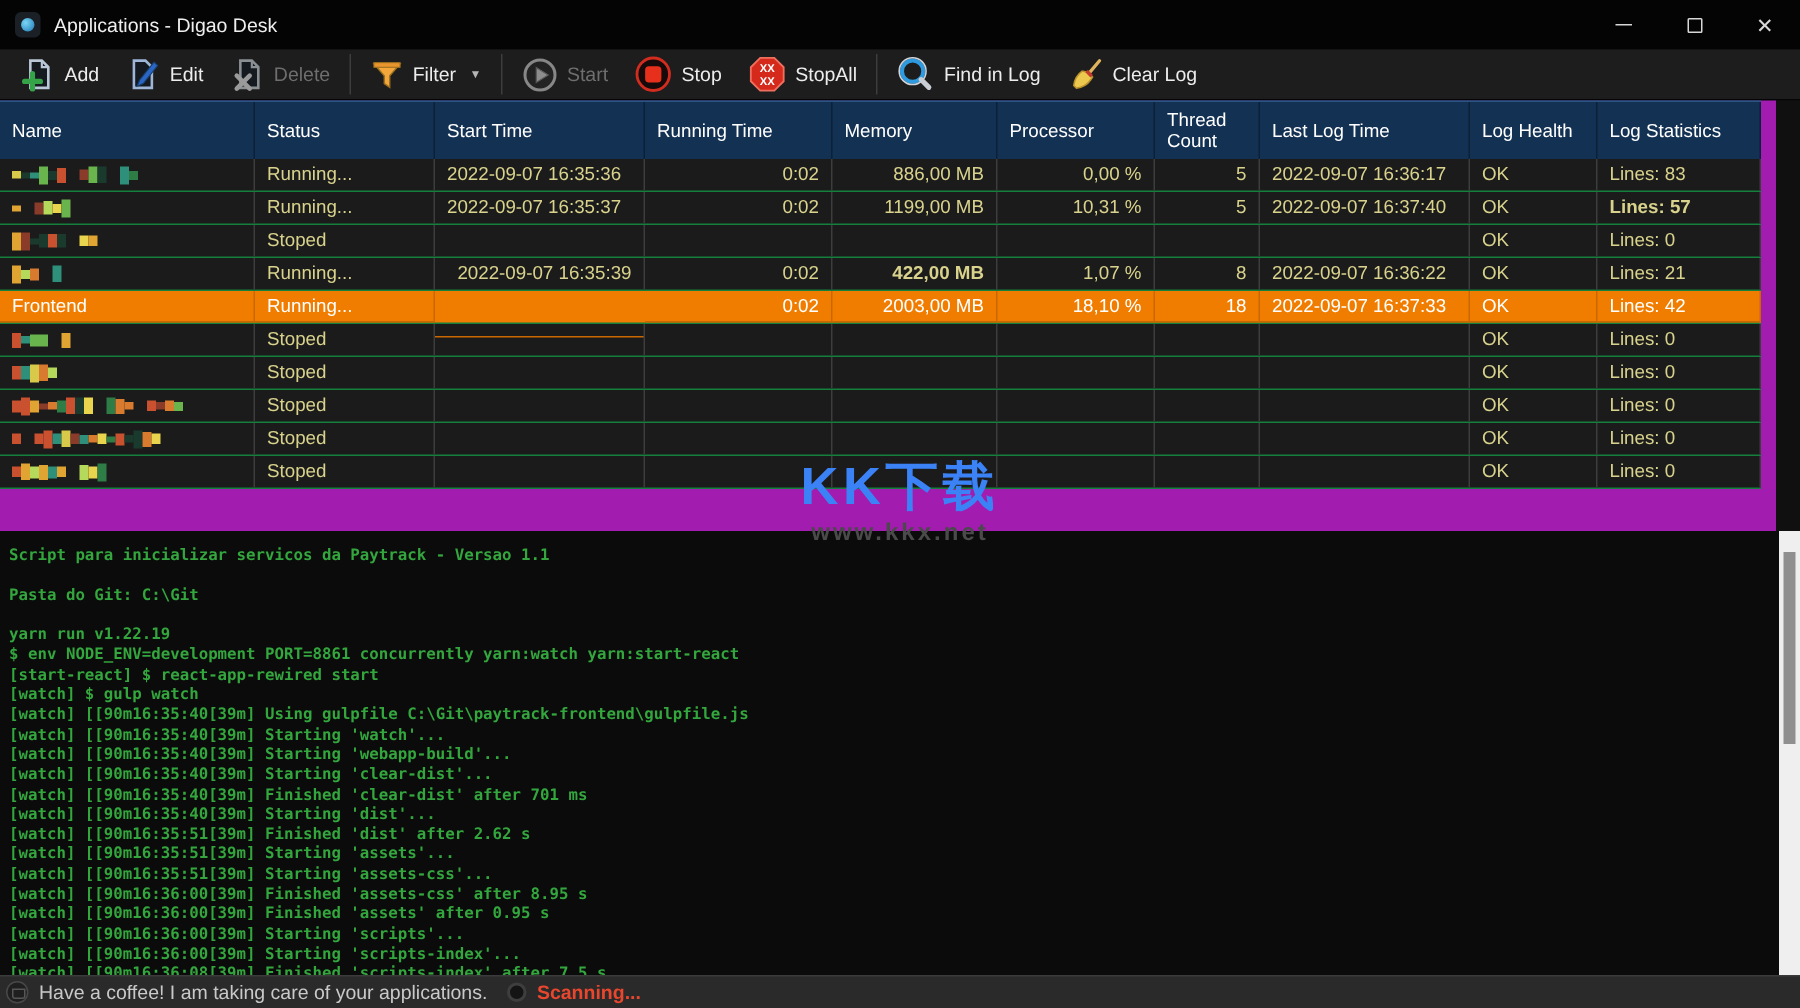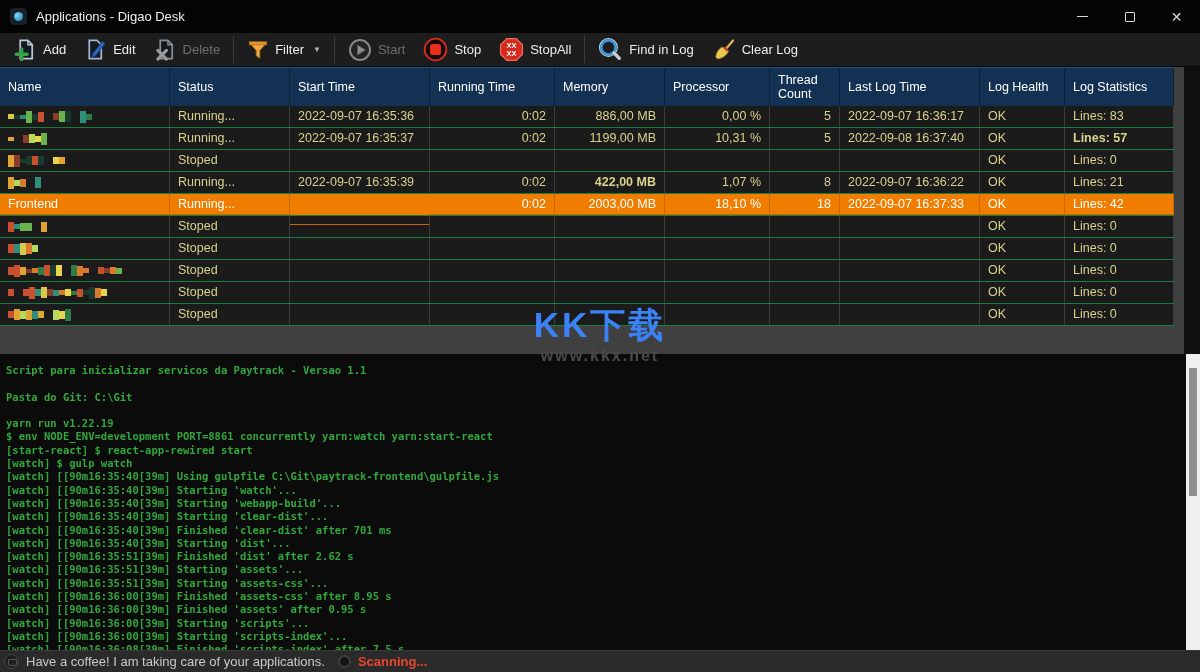"Name" .table-region { background: #404040 -> #a21caf }
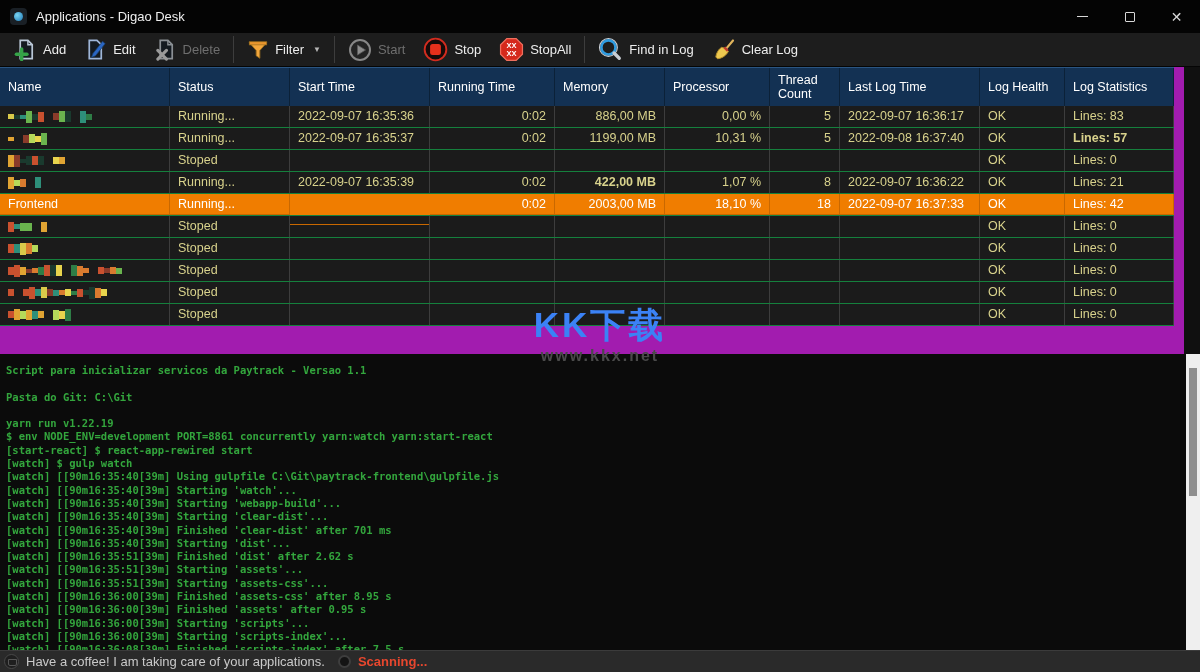"2022-09-08 16:37:40" div.td { text: 2022-09-08 -> 2022-09-07 }
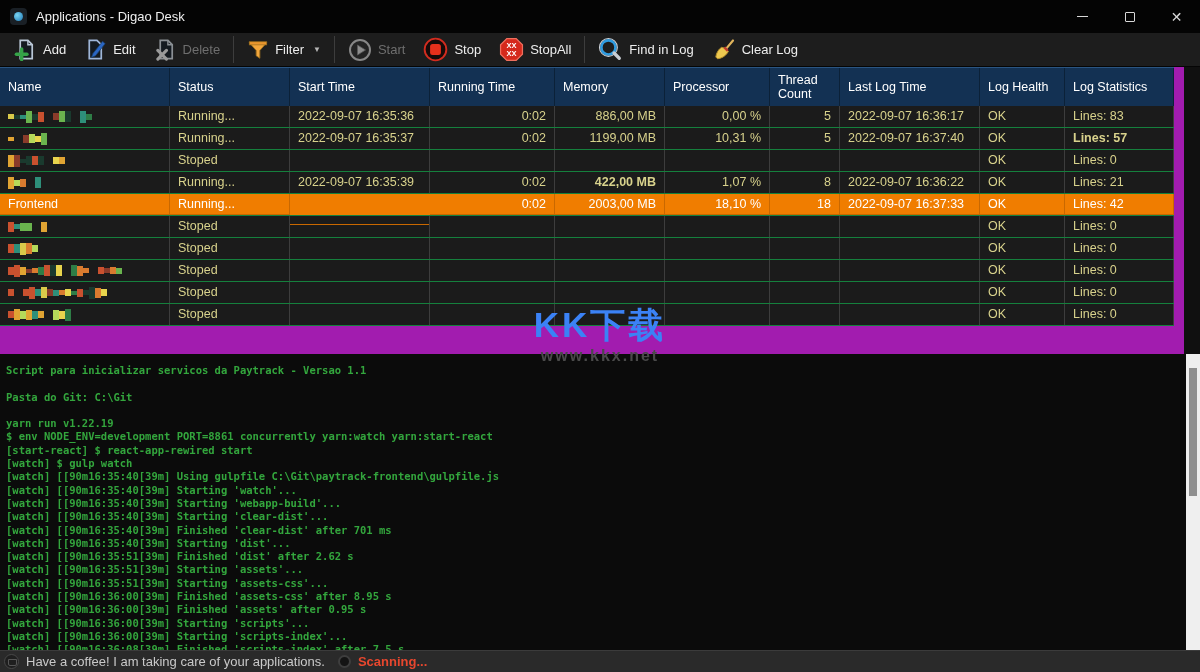"2022-09-07 16:35:39" div.td { text-align: none -> right }
